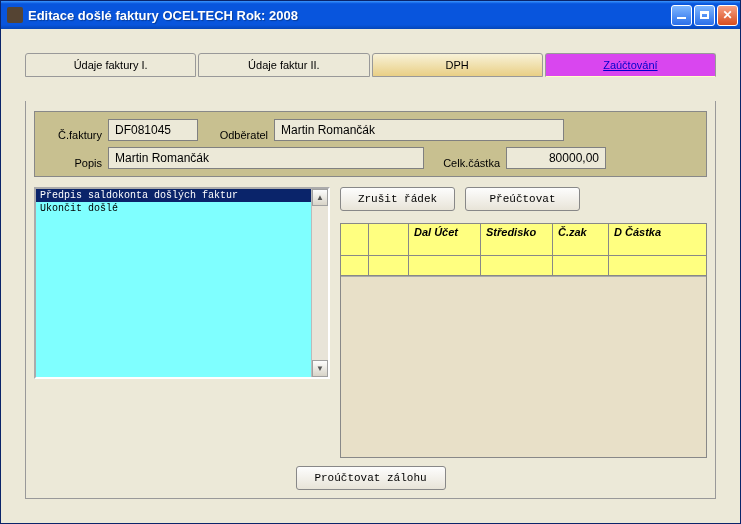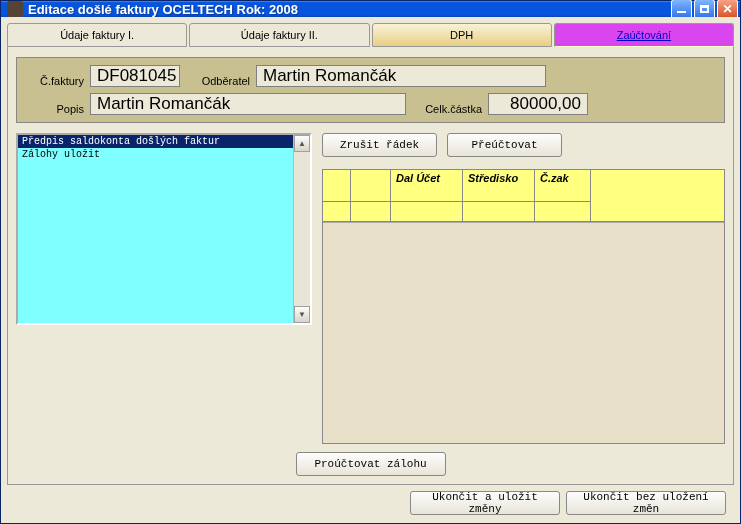"Editace došlé faktury OCELTECH Rok:" .titlebar { height: 16px -> 28px }
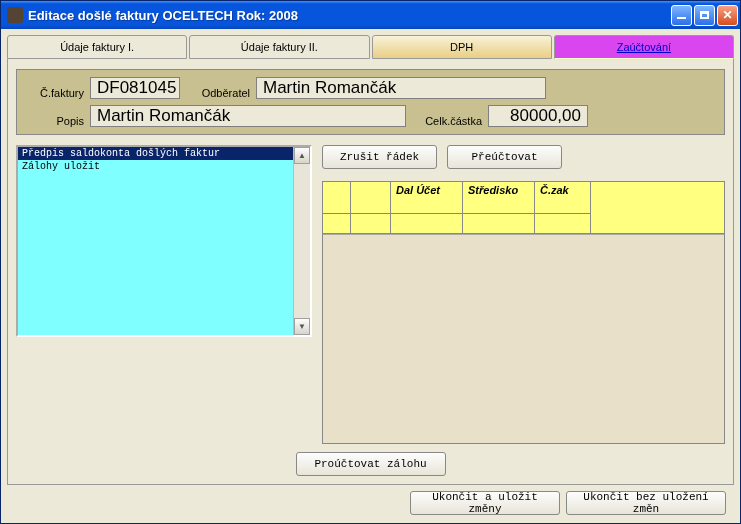"Údaje faktury I." .client { gap: none -> 24px; padding: 6px -> 24px }
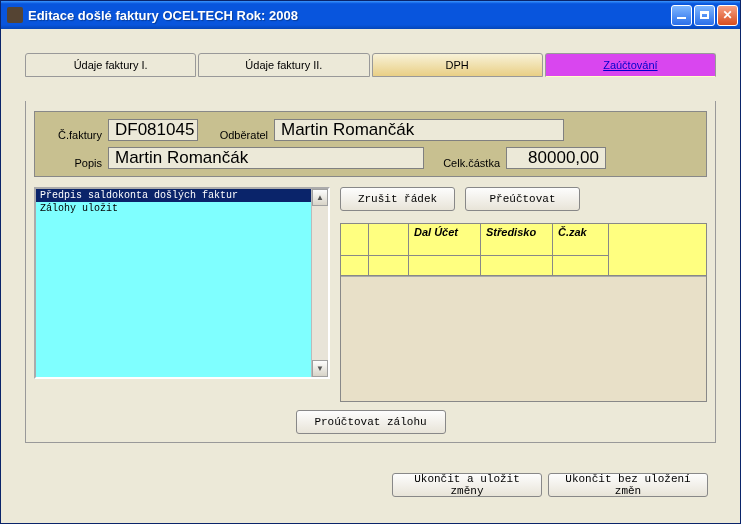"Údaje faktury II." span { text: faktury -> faktur }
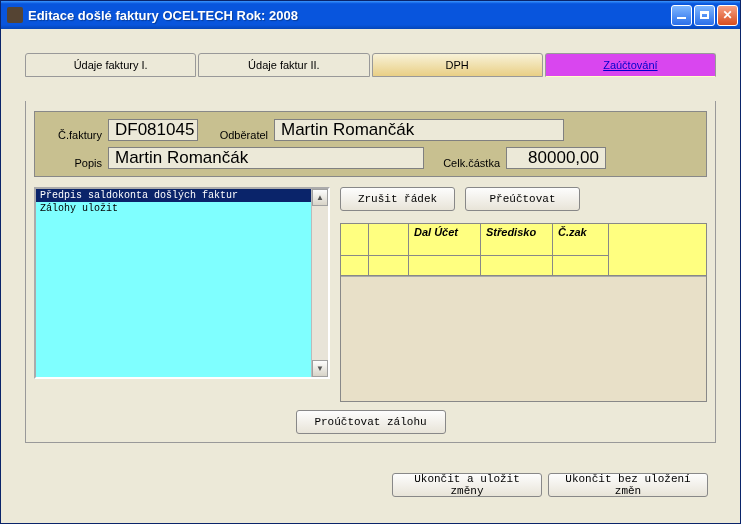"DF081045" .ifield { font-size: 17px -> 12px }
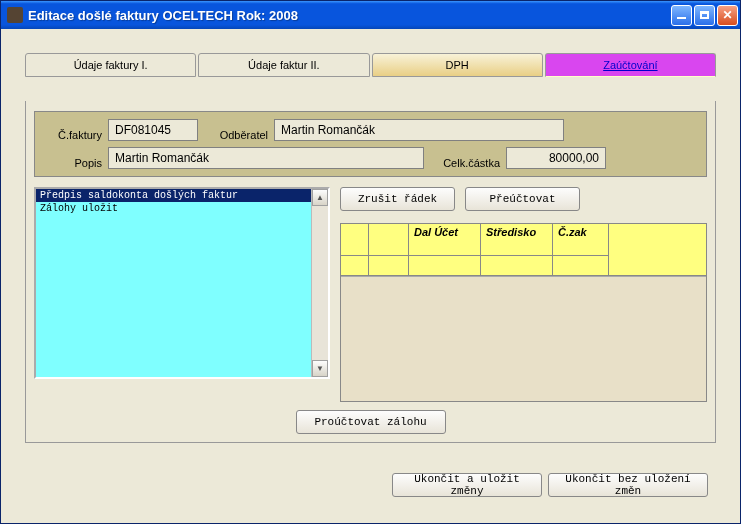"Zálohy uložit" div.lb-item { text: Zálohy uložit -> Ukončit došlé }
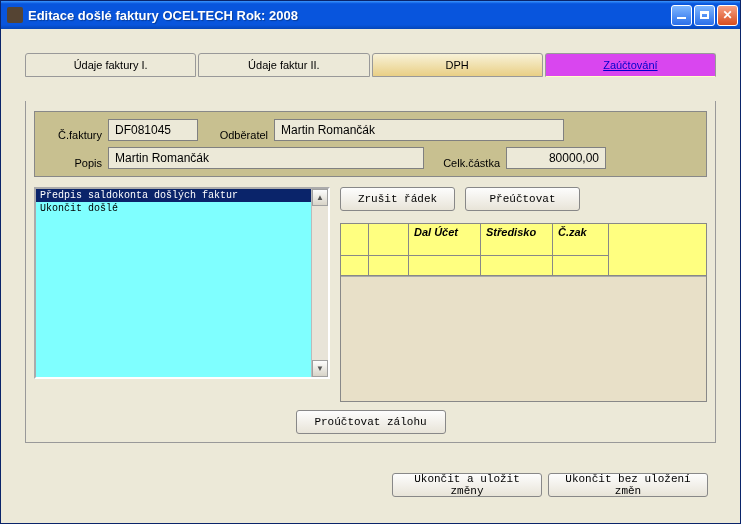"D Částka" div.gh-cell { html: none -> <div>D Částka</div> }
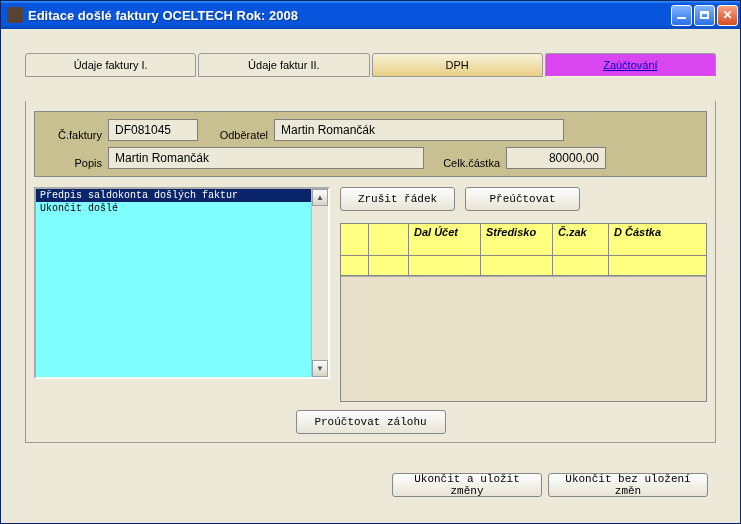"Ukončit a uložit změny" div.footer-btns { html: <div> <button>Ukončit a uložit změny</button> <button>Ukončit bez uložení změn</button> </div> -> none }
